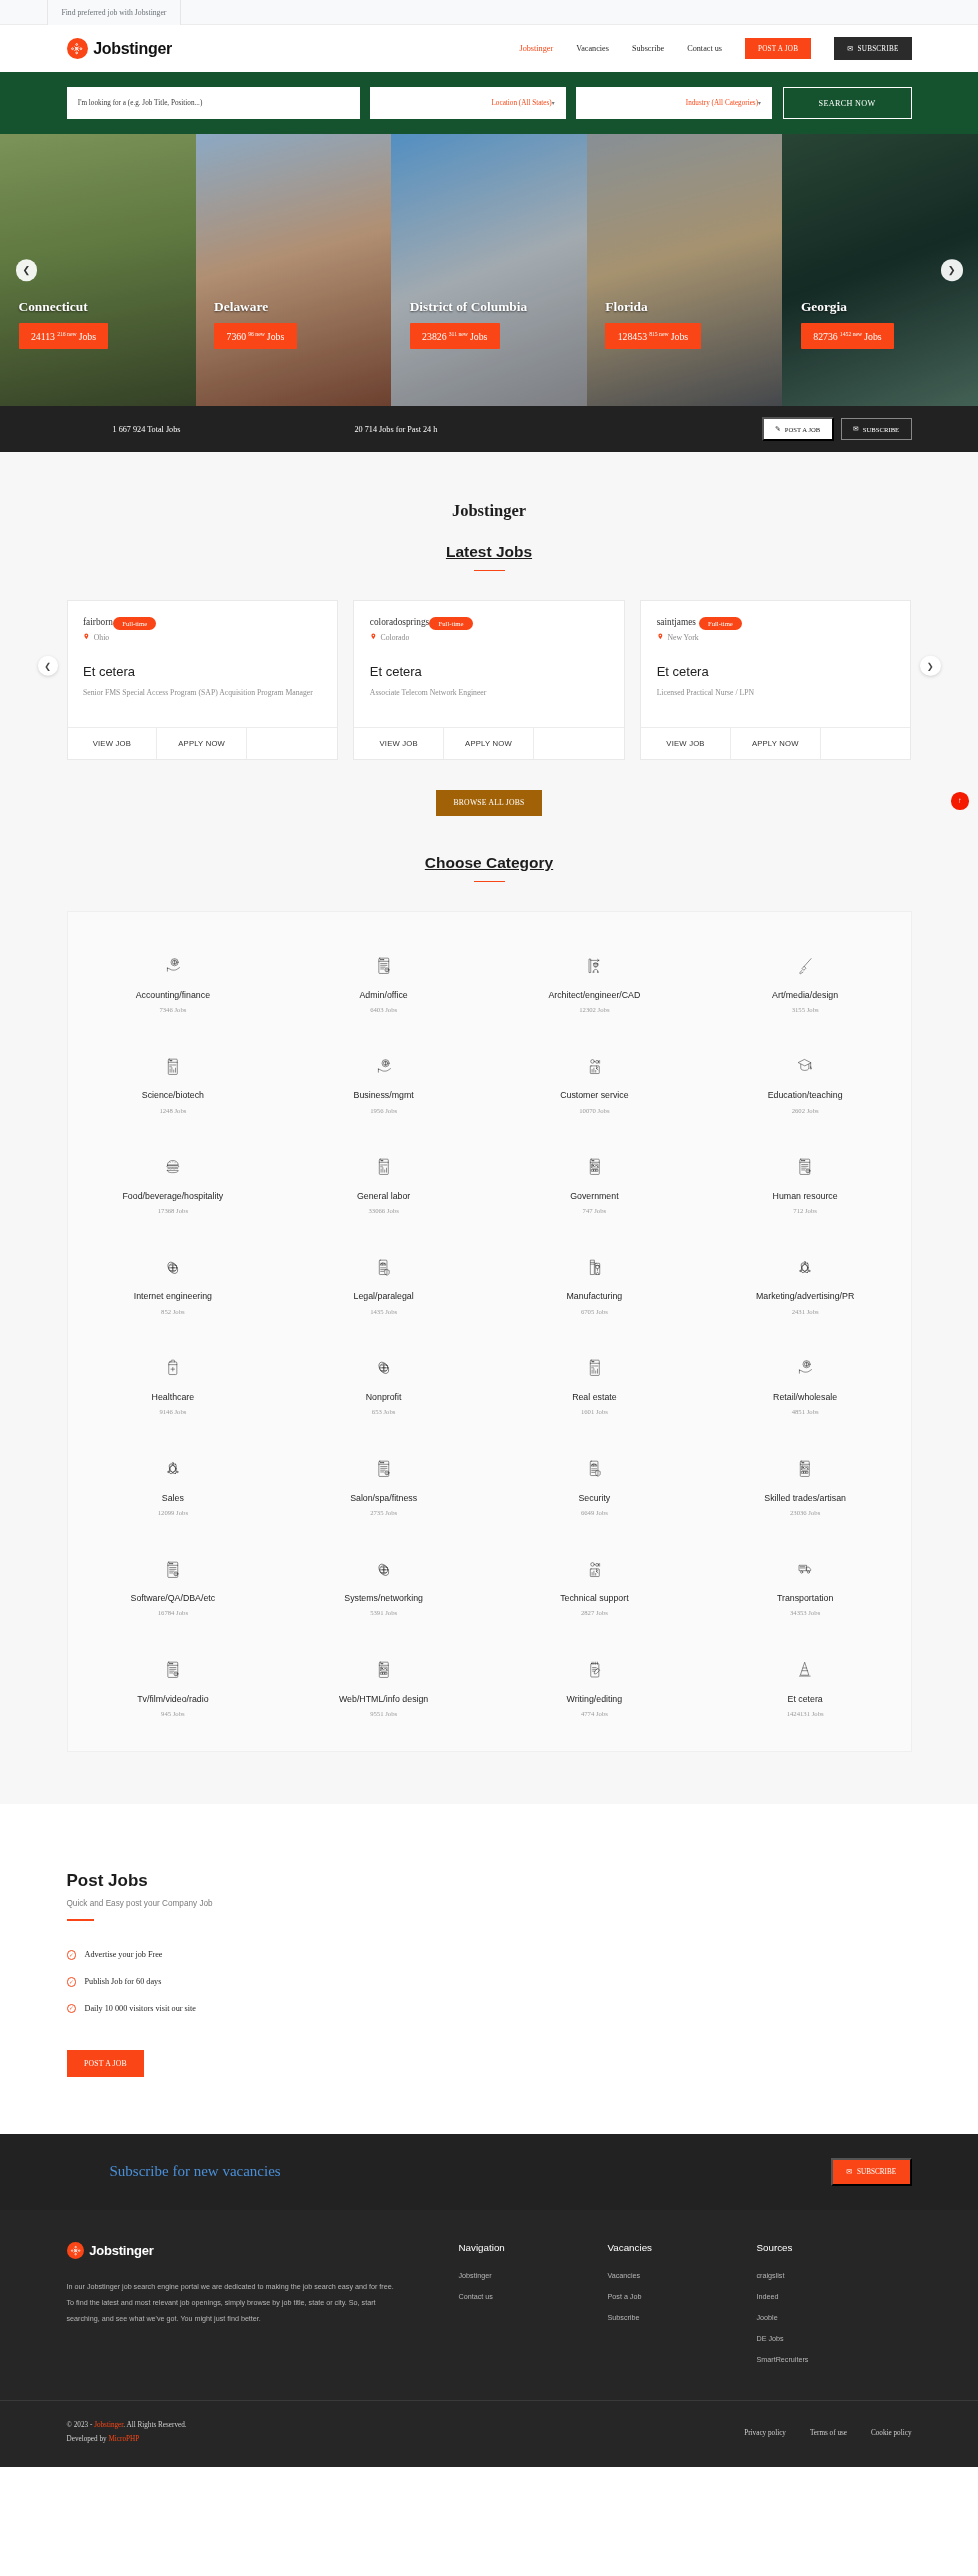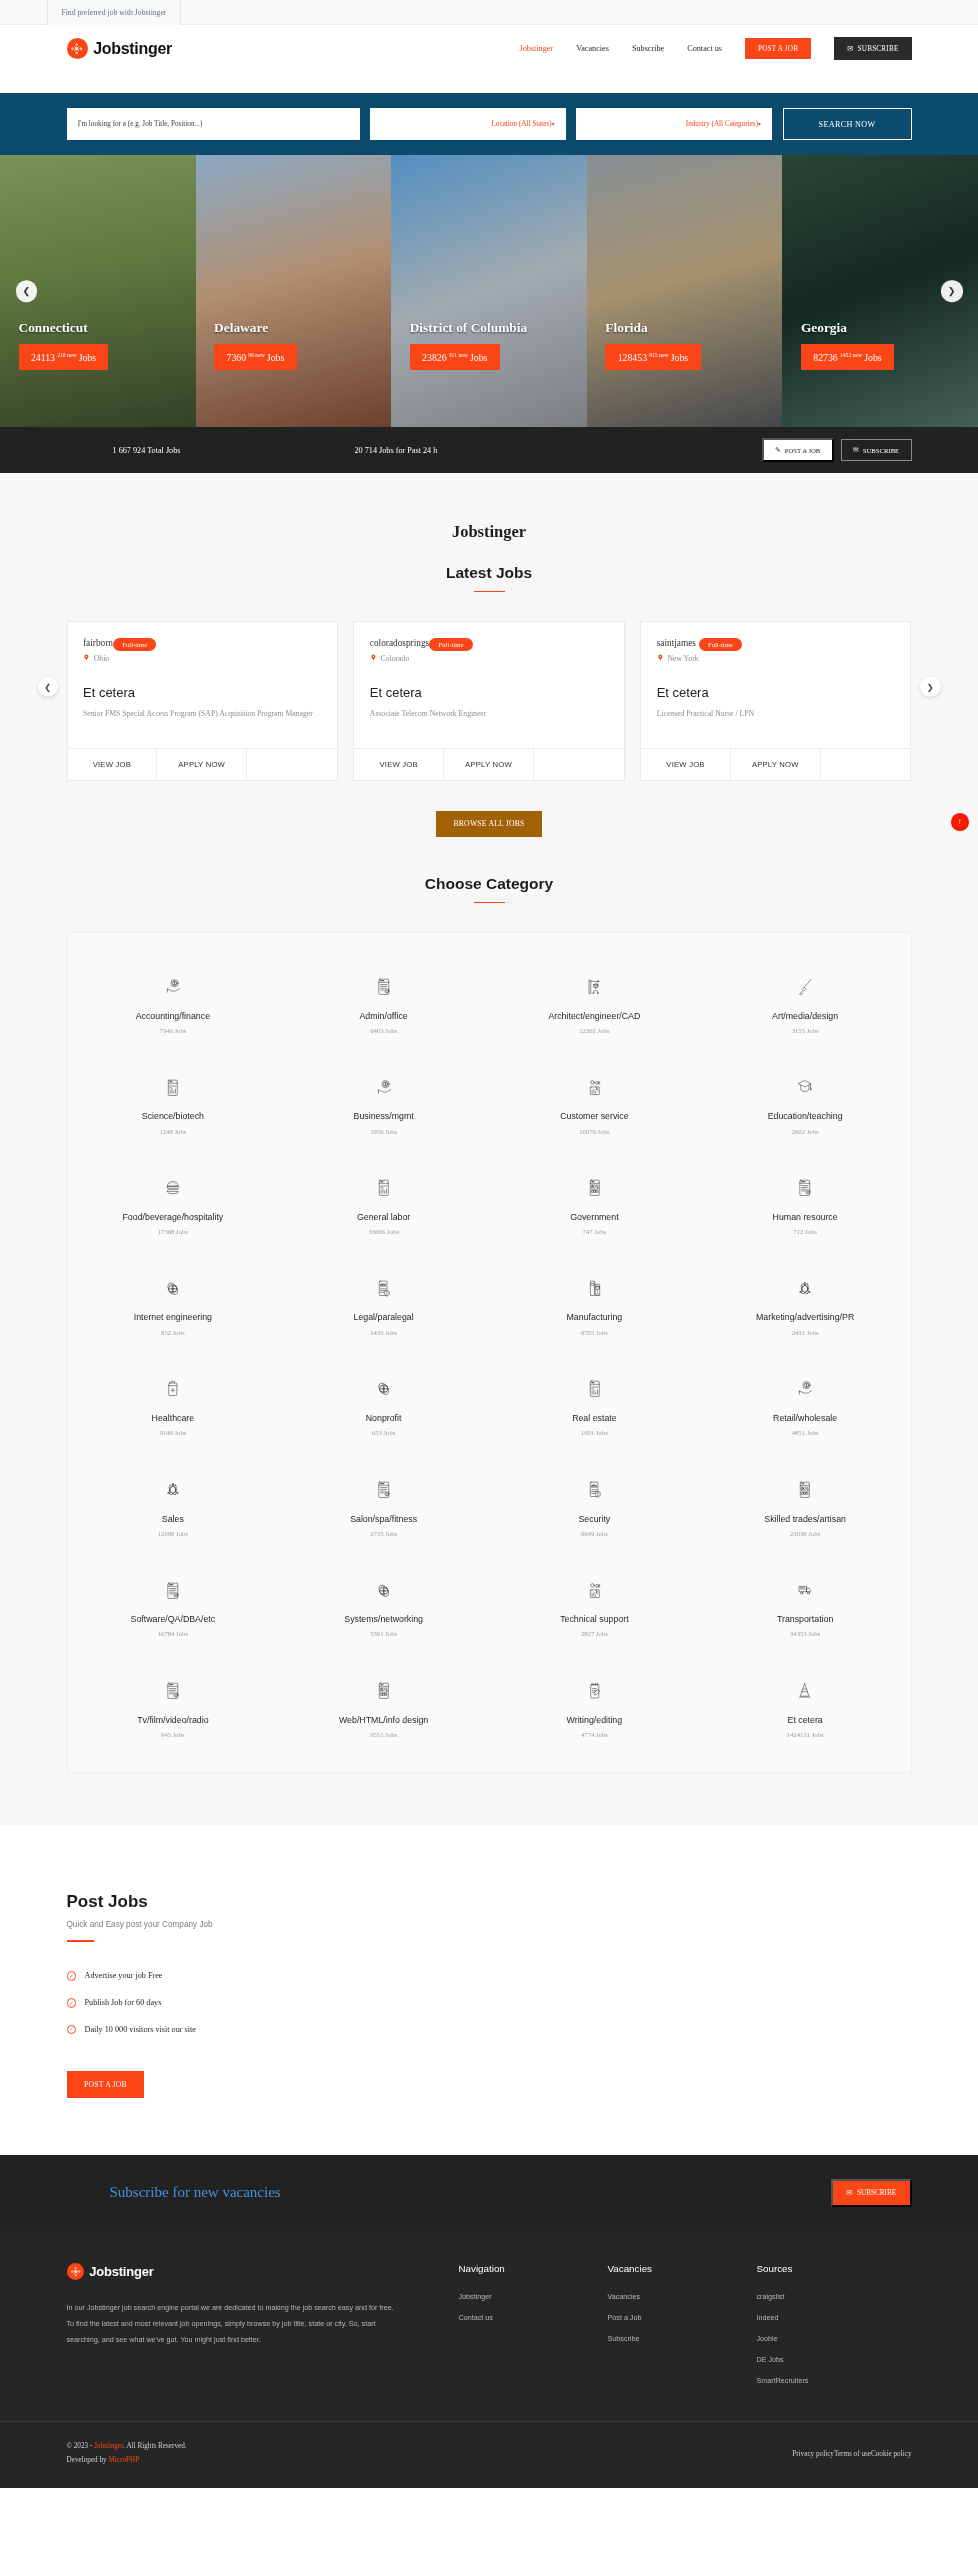"I'm looking for a (e.g." .searchbar { background: #0c4a6e -> #14532d; margin-top: 21px -> none }
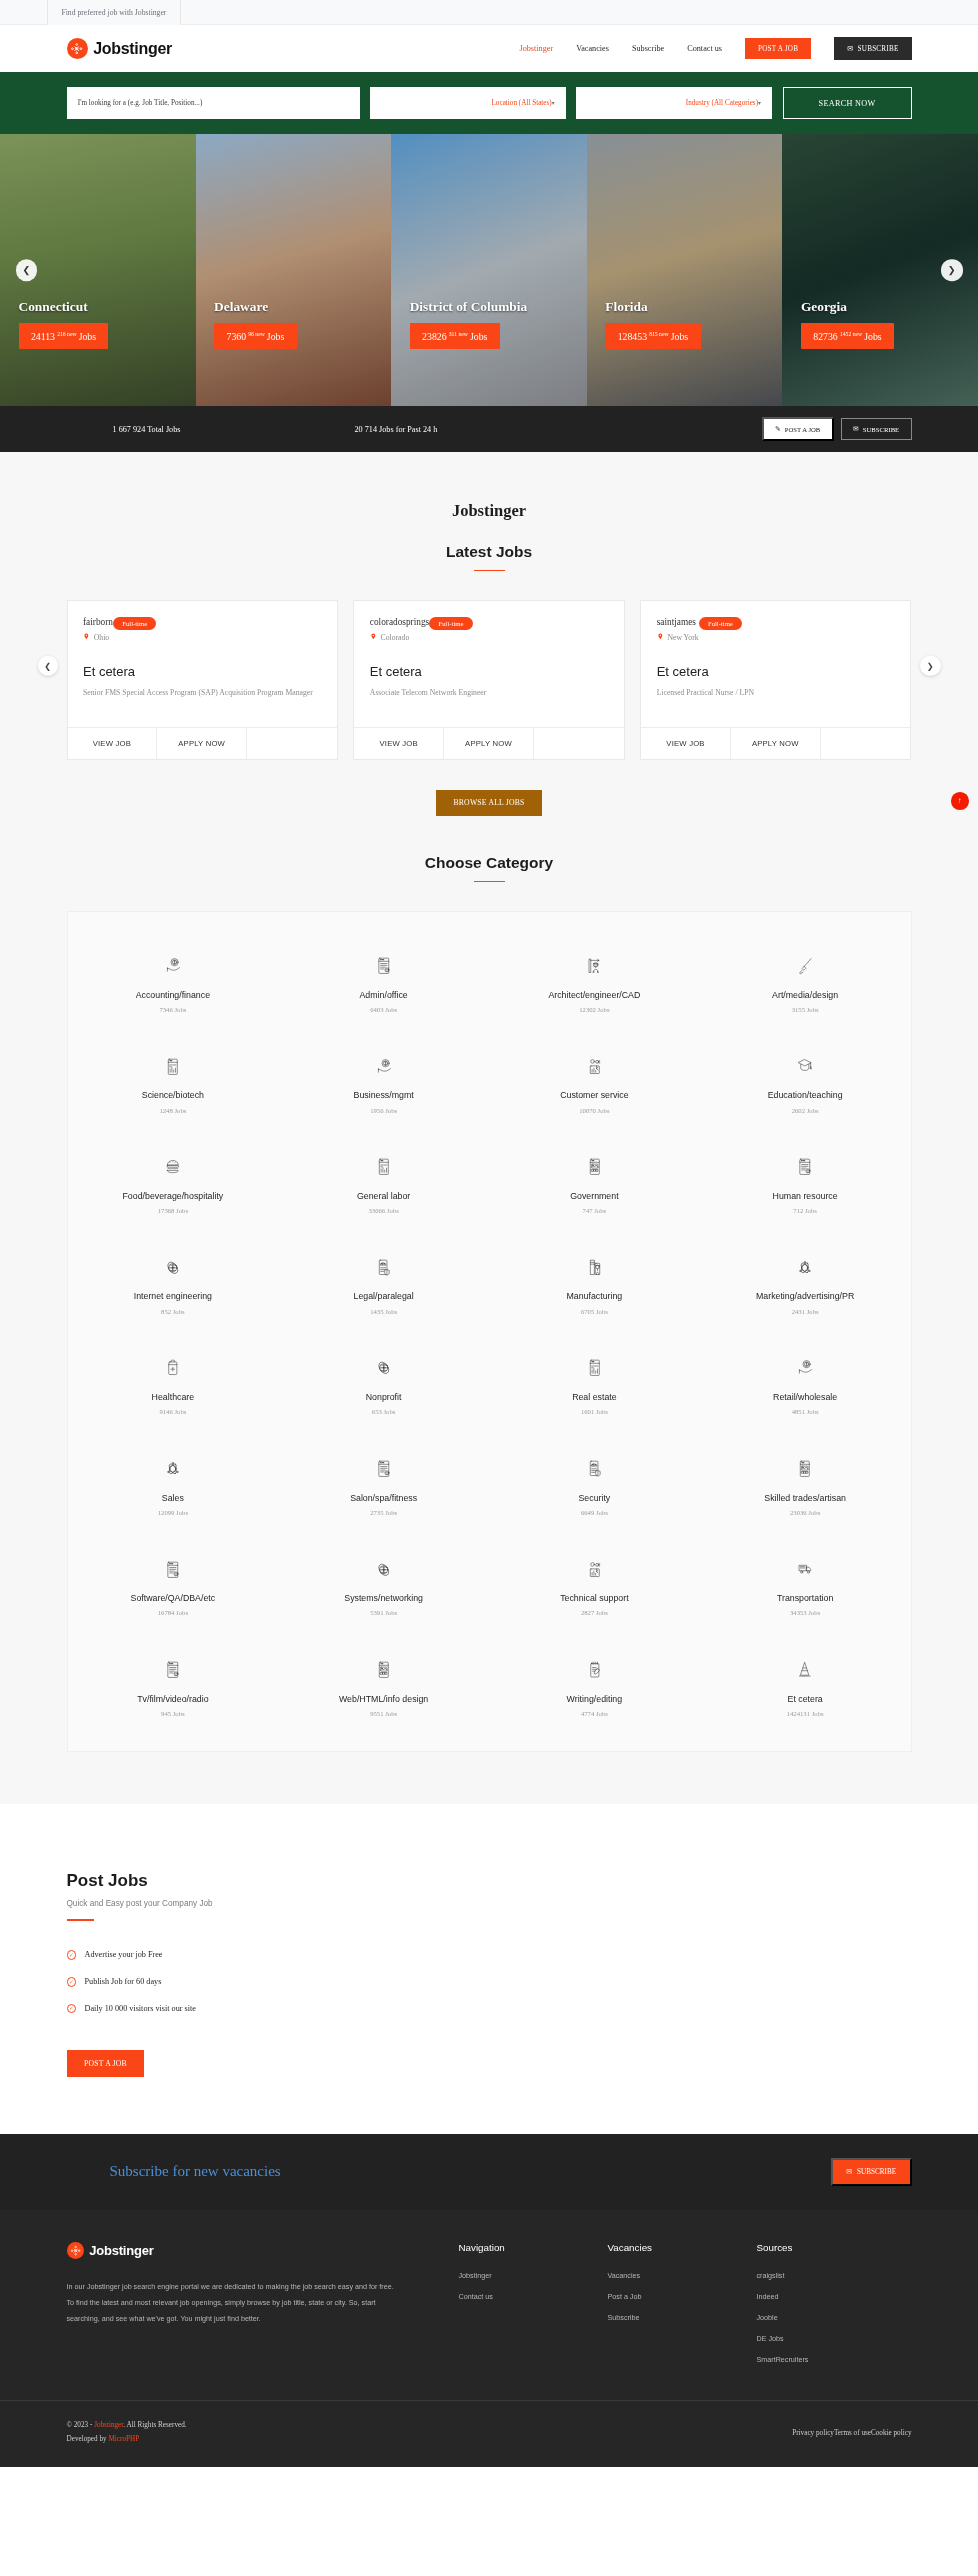"Latest Jobs" .sec-head { text-decoration: none -> underline }
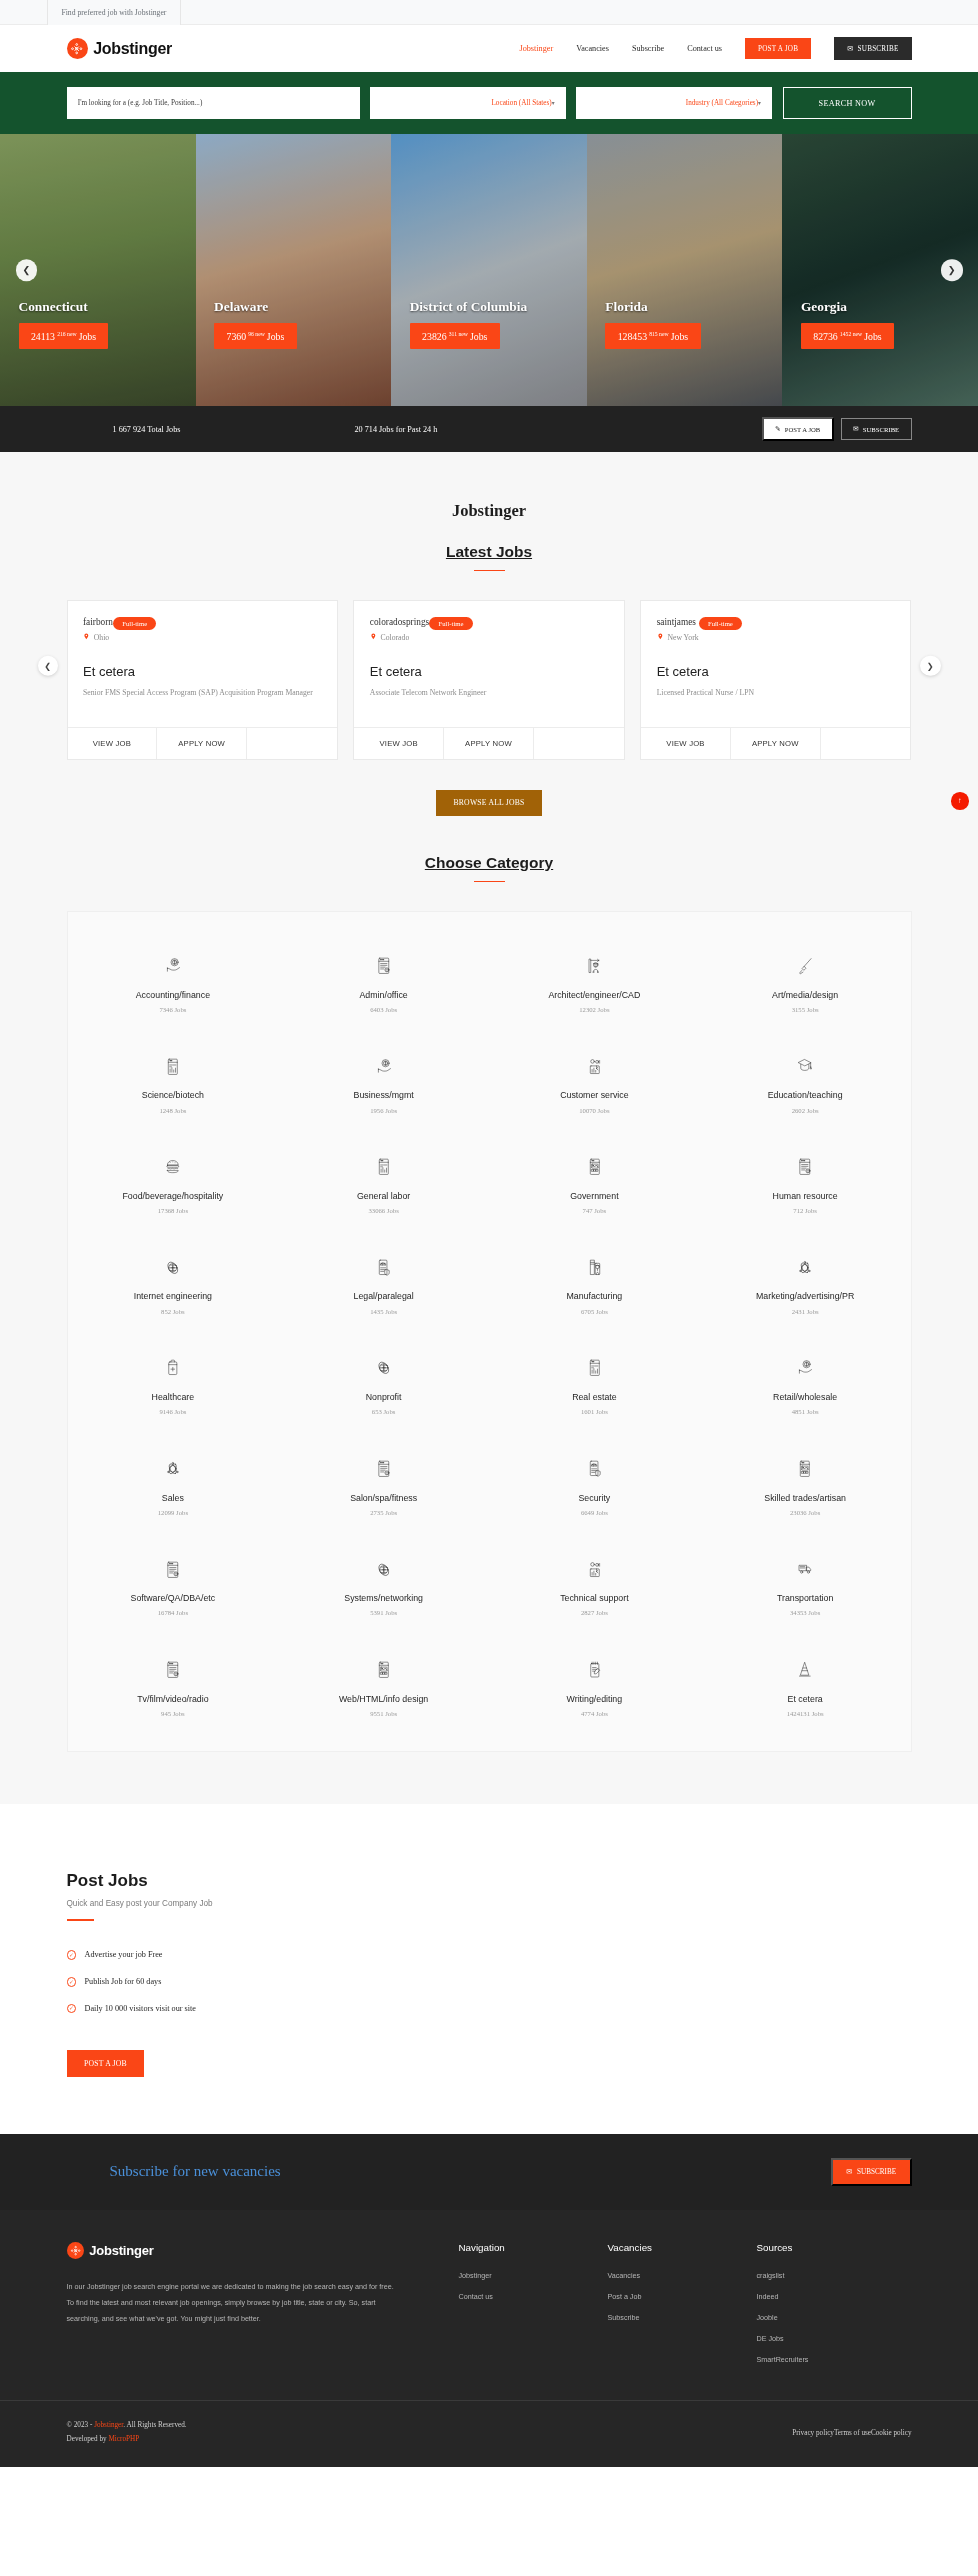"Privacy policy" .foot-links { gap: none -> 24px }
